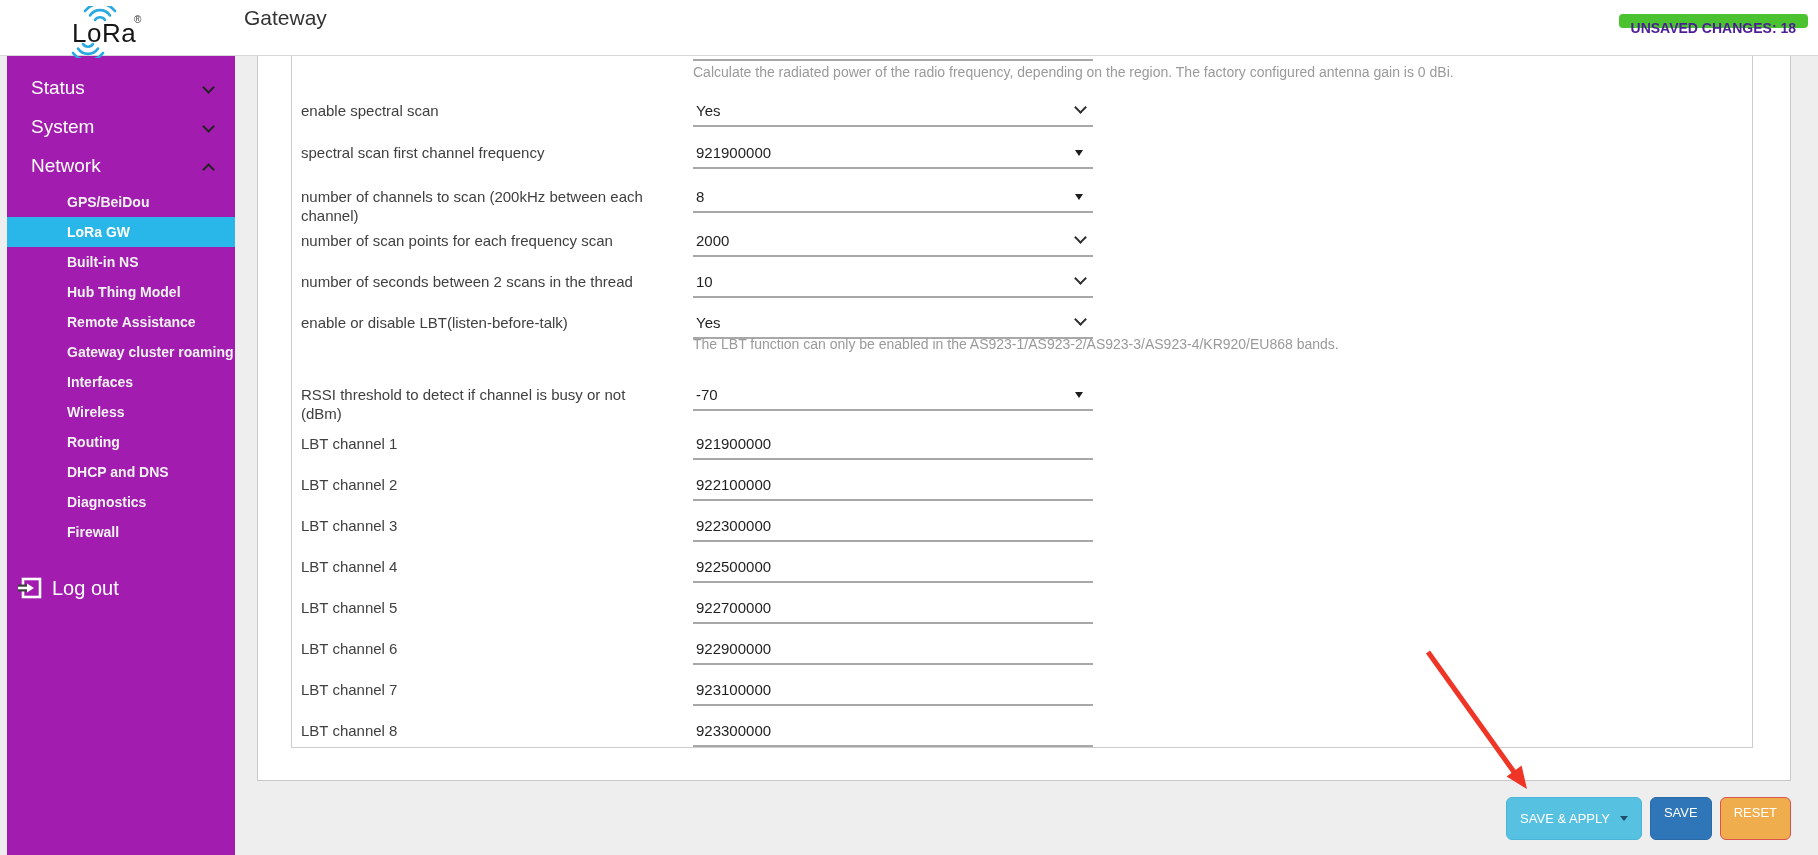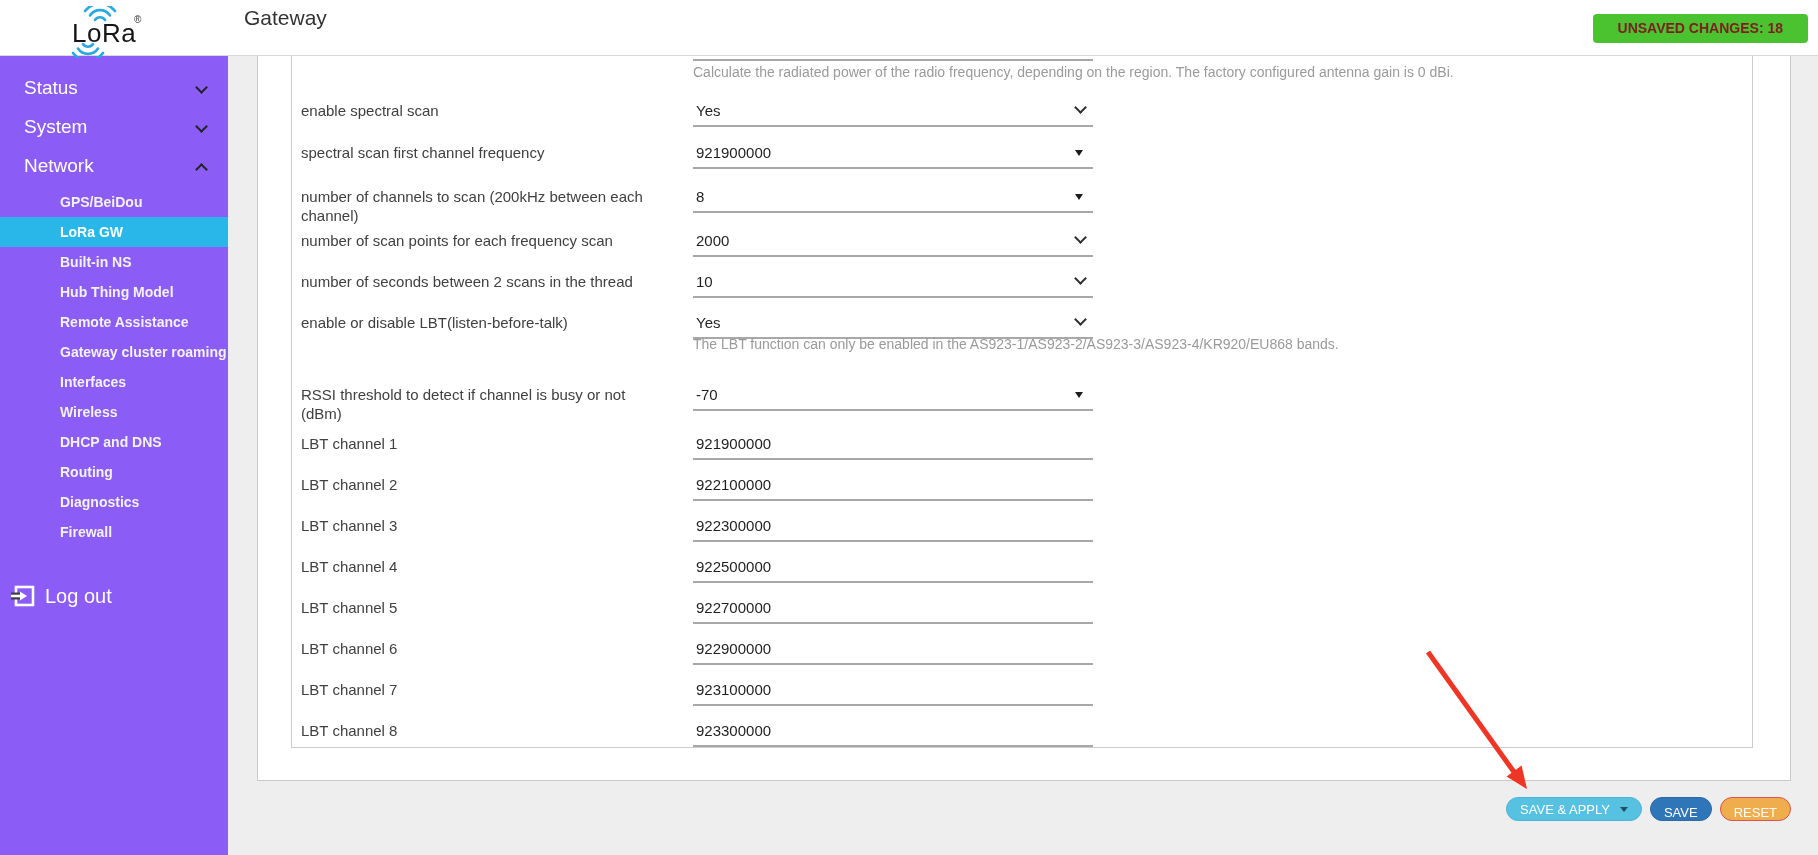"UNSAVED CHANGES: 18" .badge { color: #7f1d1d -> #4c1d95; height: 29px -> 14px; padding: 0 25px -> 0 12px }
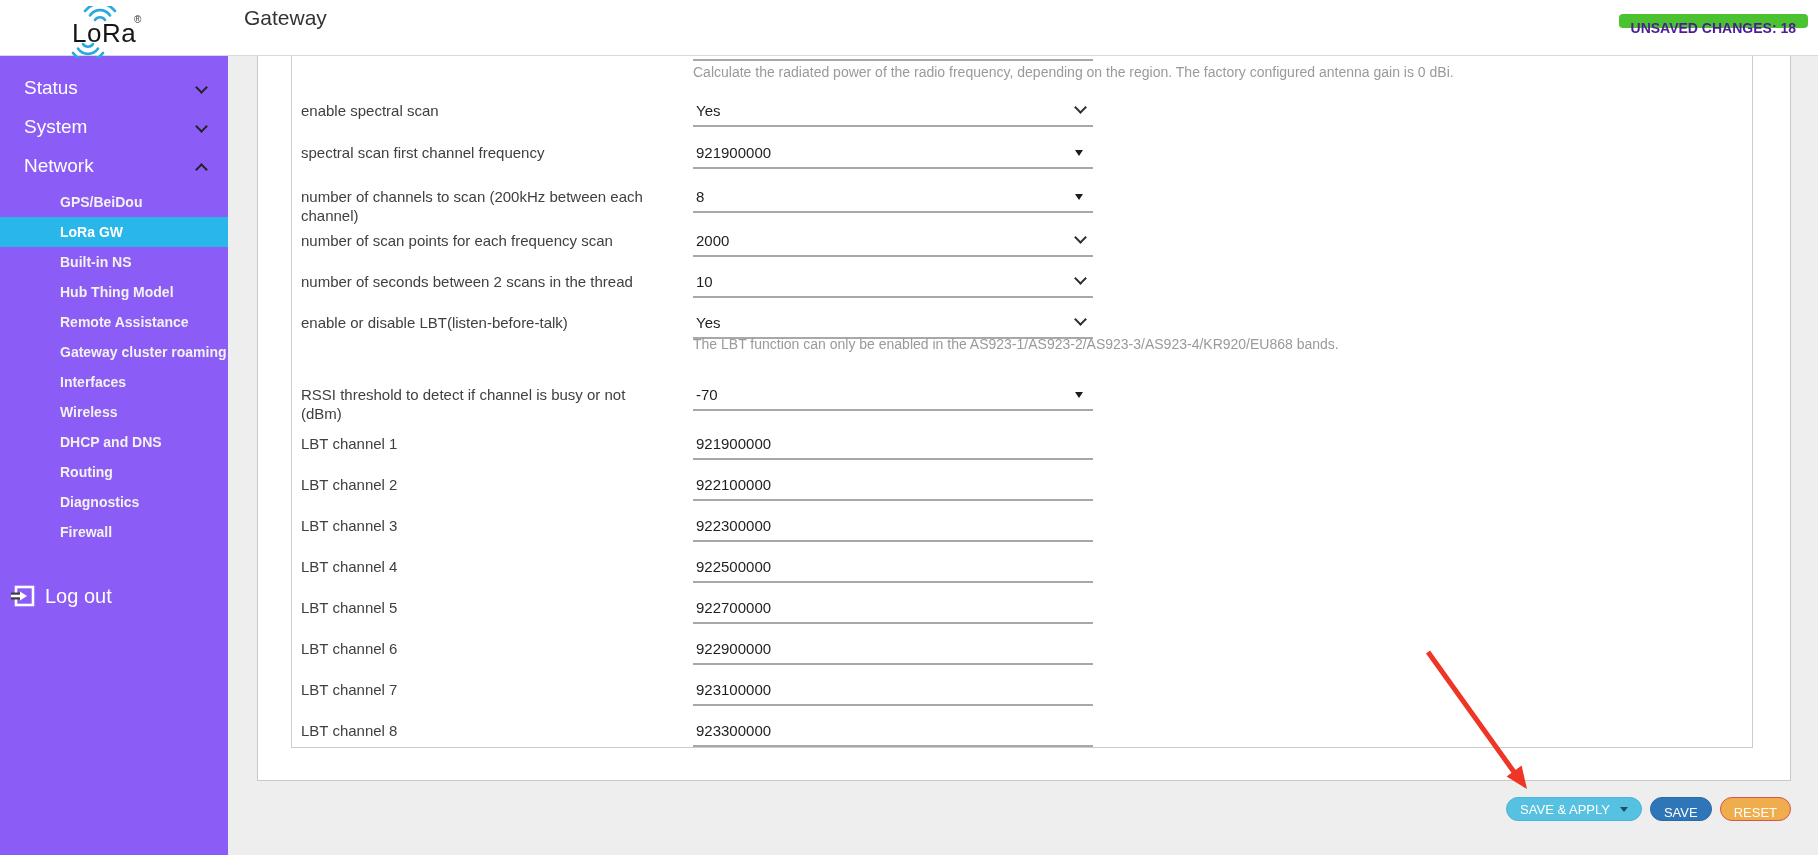"Status" .sidebar { background: #8b5cf6 -> #a21caf; left: 0 -> 7px }
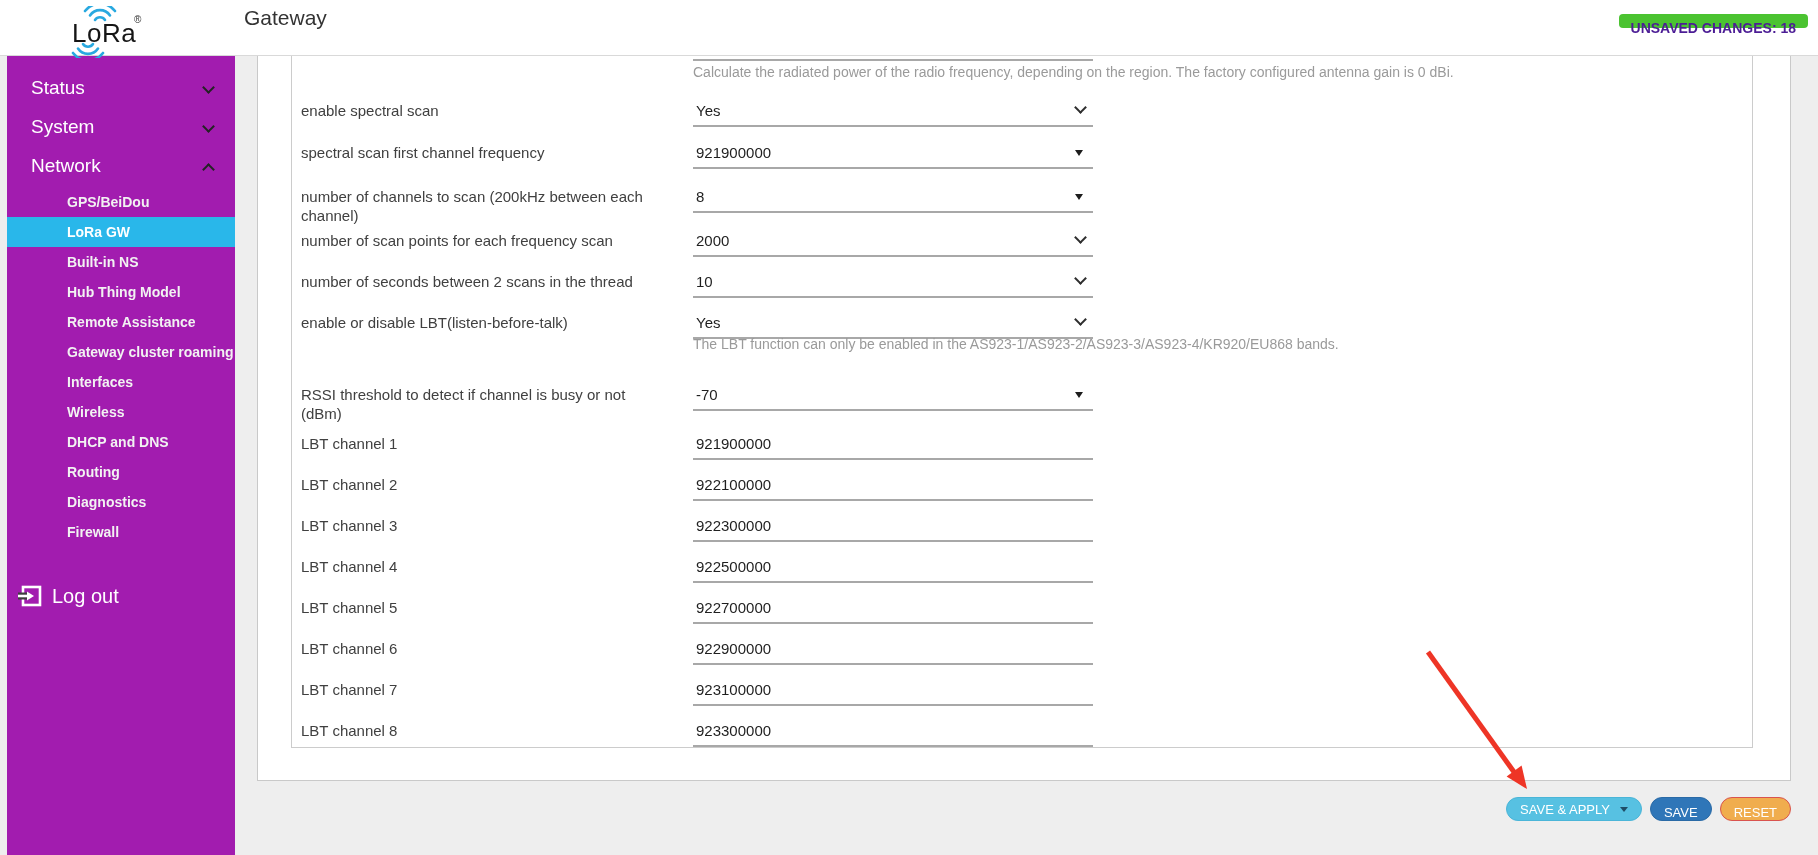"DHCP and DNS" div.side-item { order: before "Routing" -> after "Routing" }
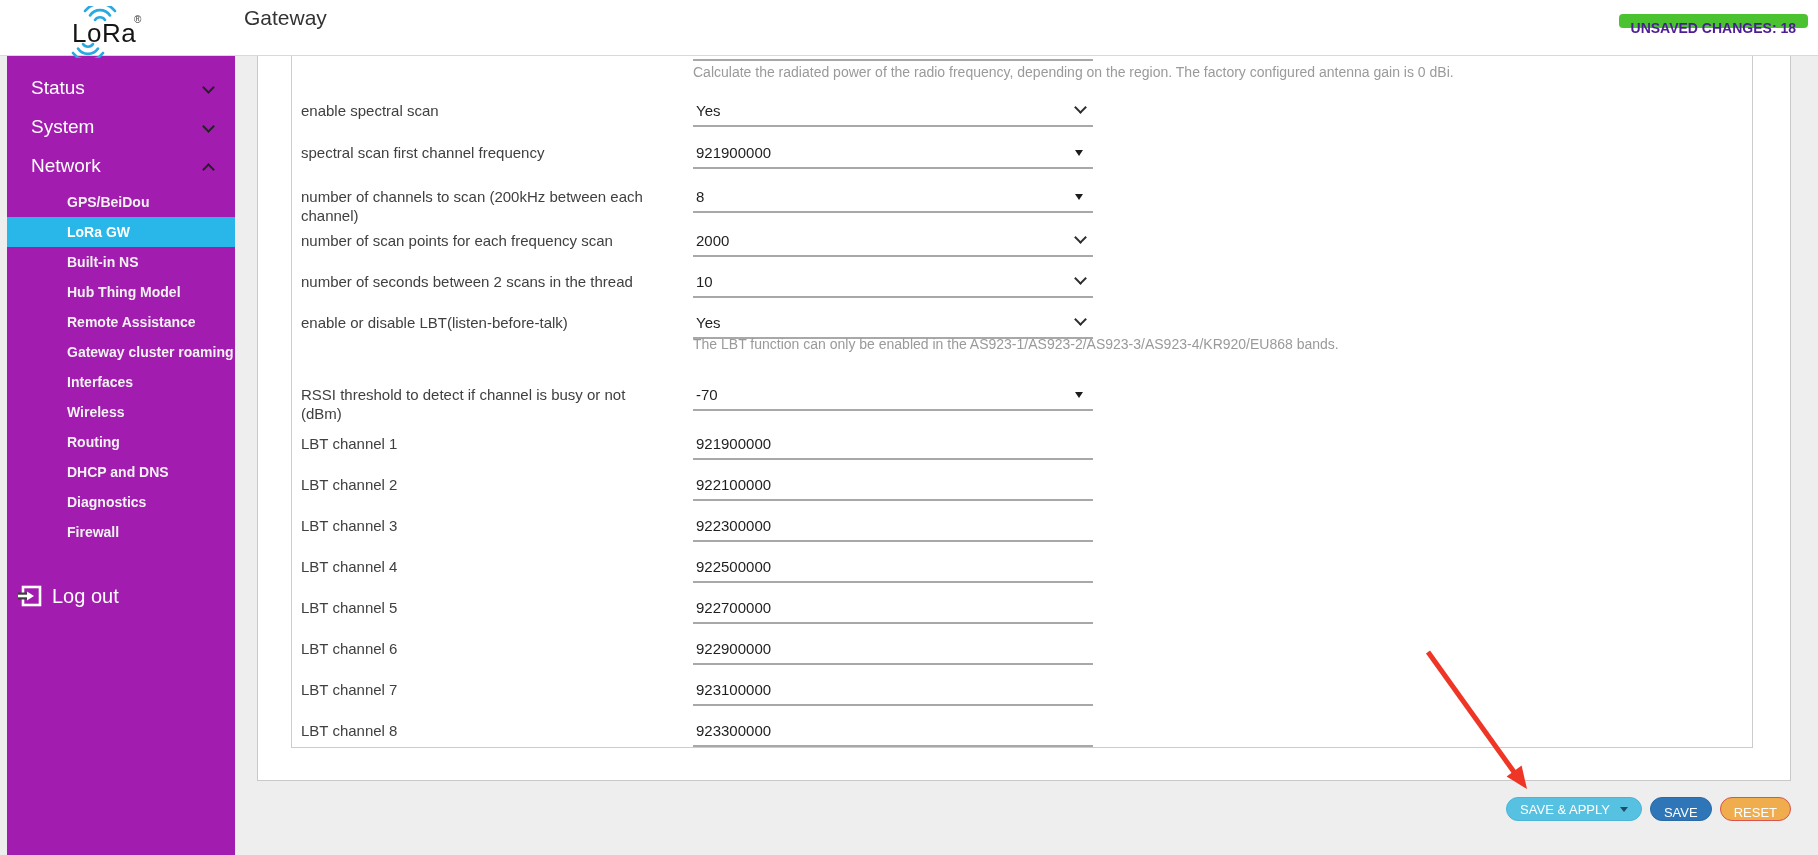"Log out" .logout { margin-top: 36px -> 28px }
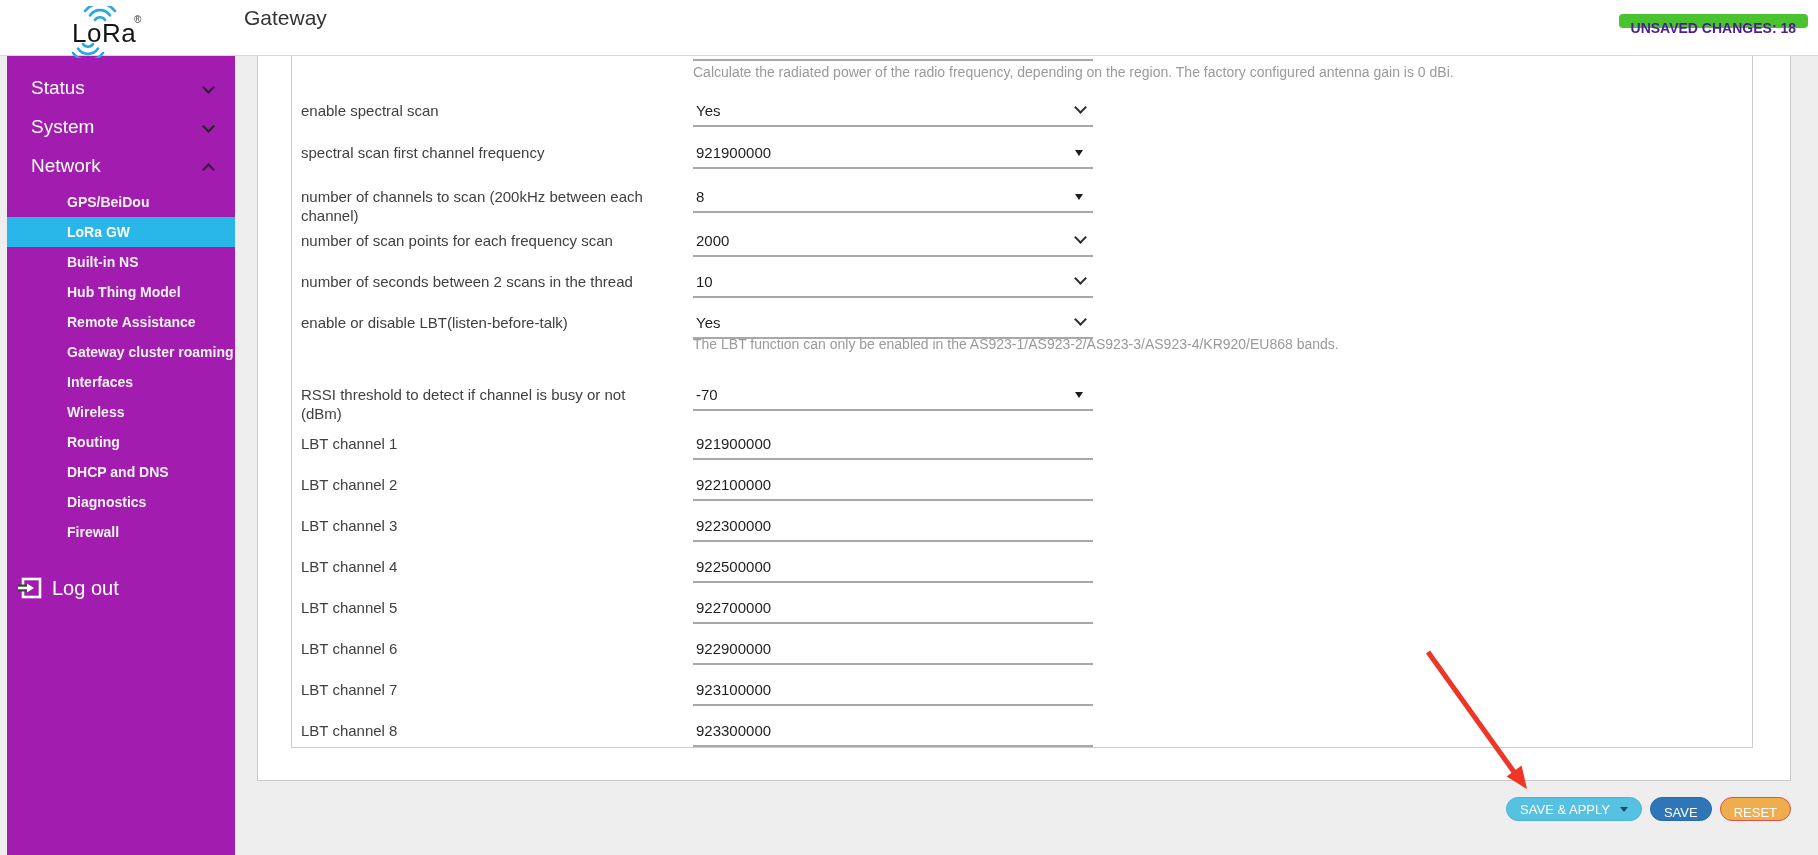"SAVE & APPLY" .btn { border-radius: 13px -> 6px; height: 24px -> 43px }
